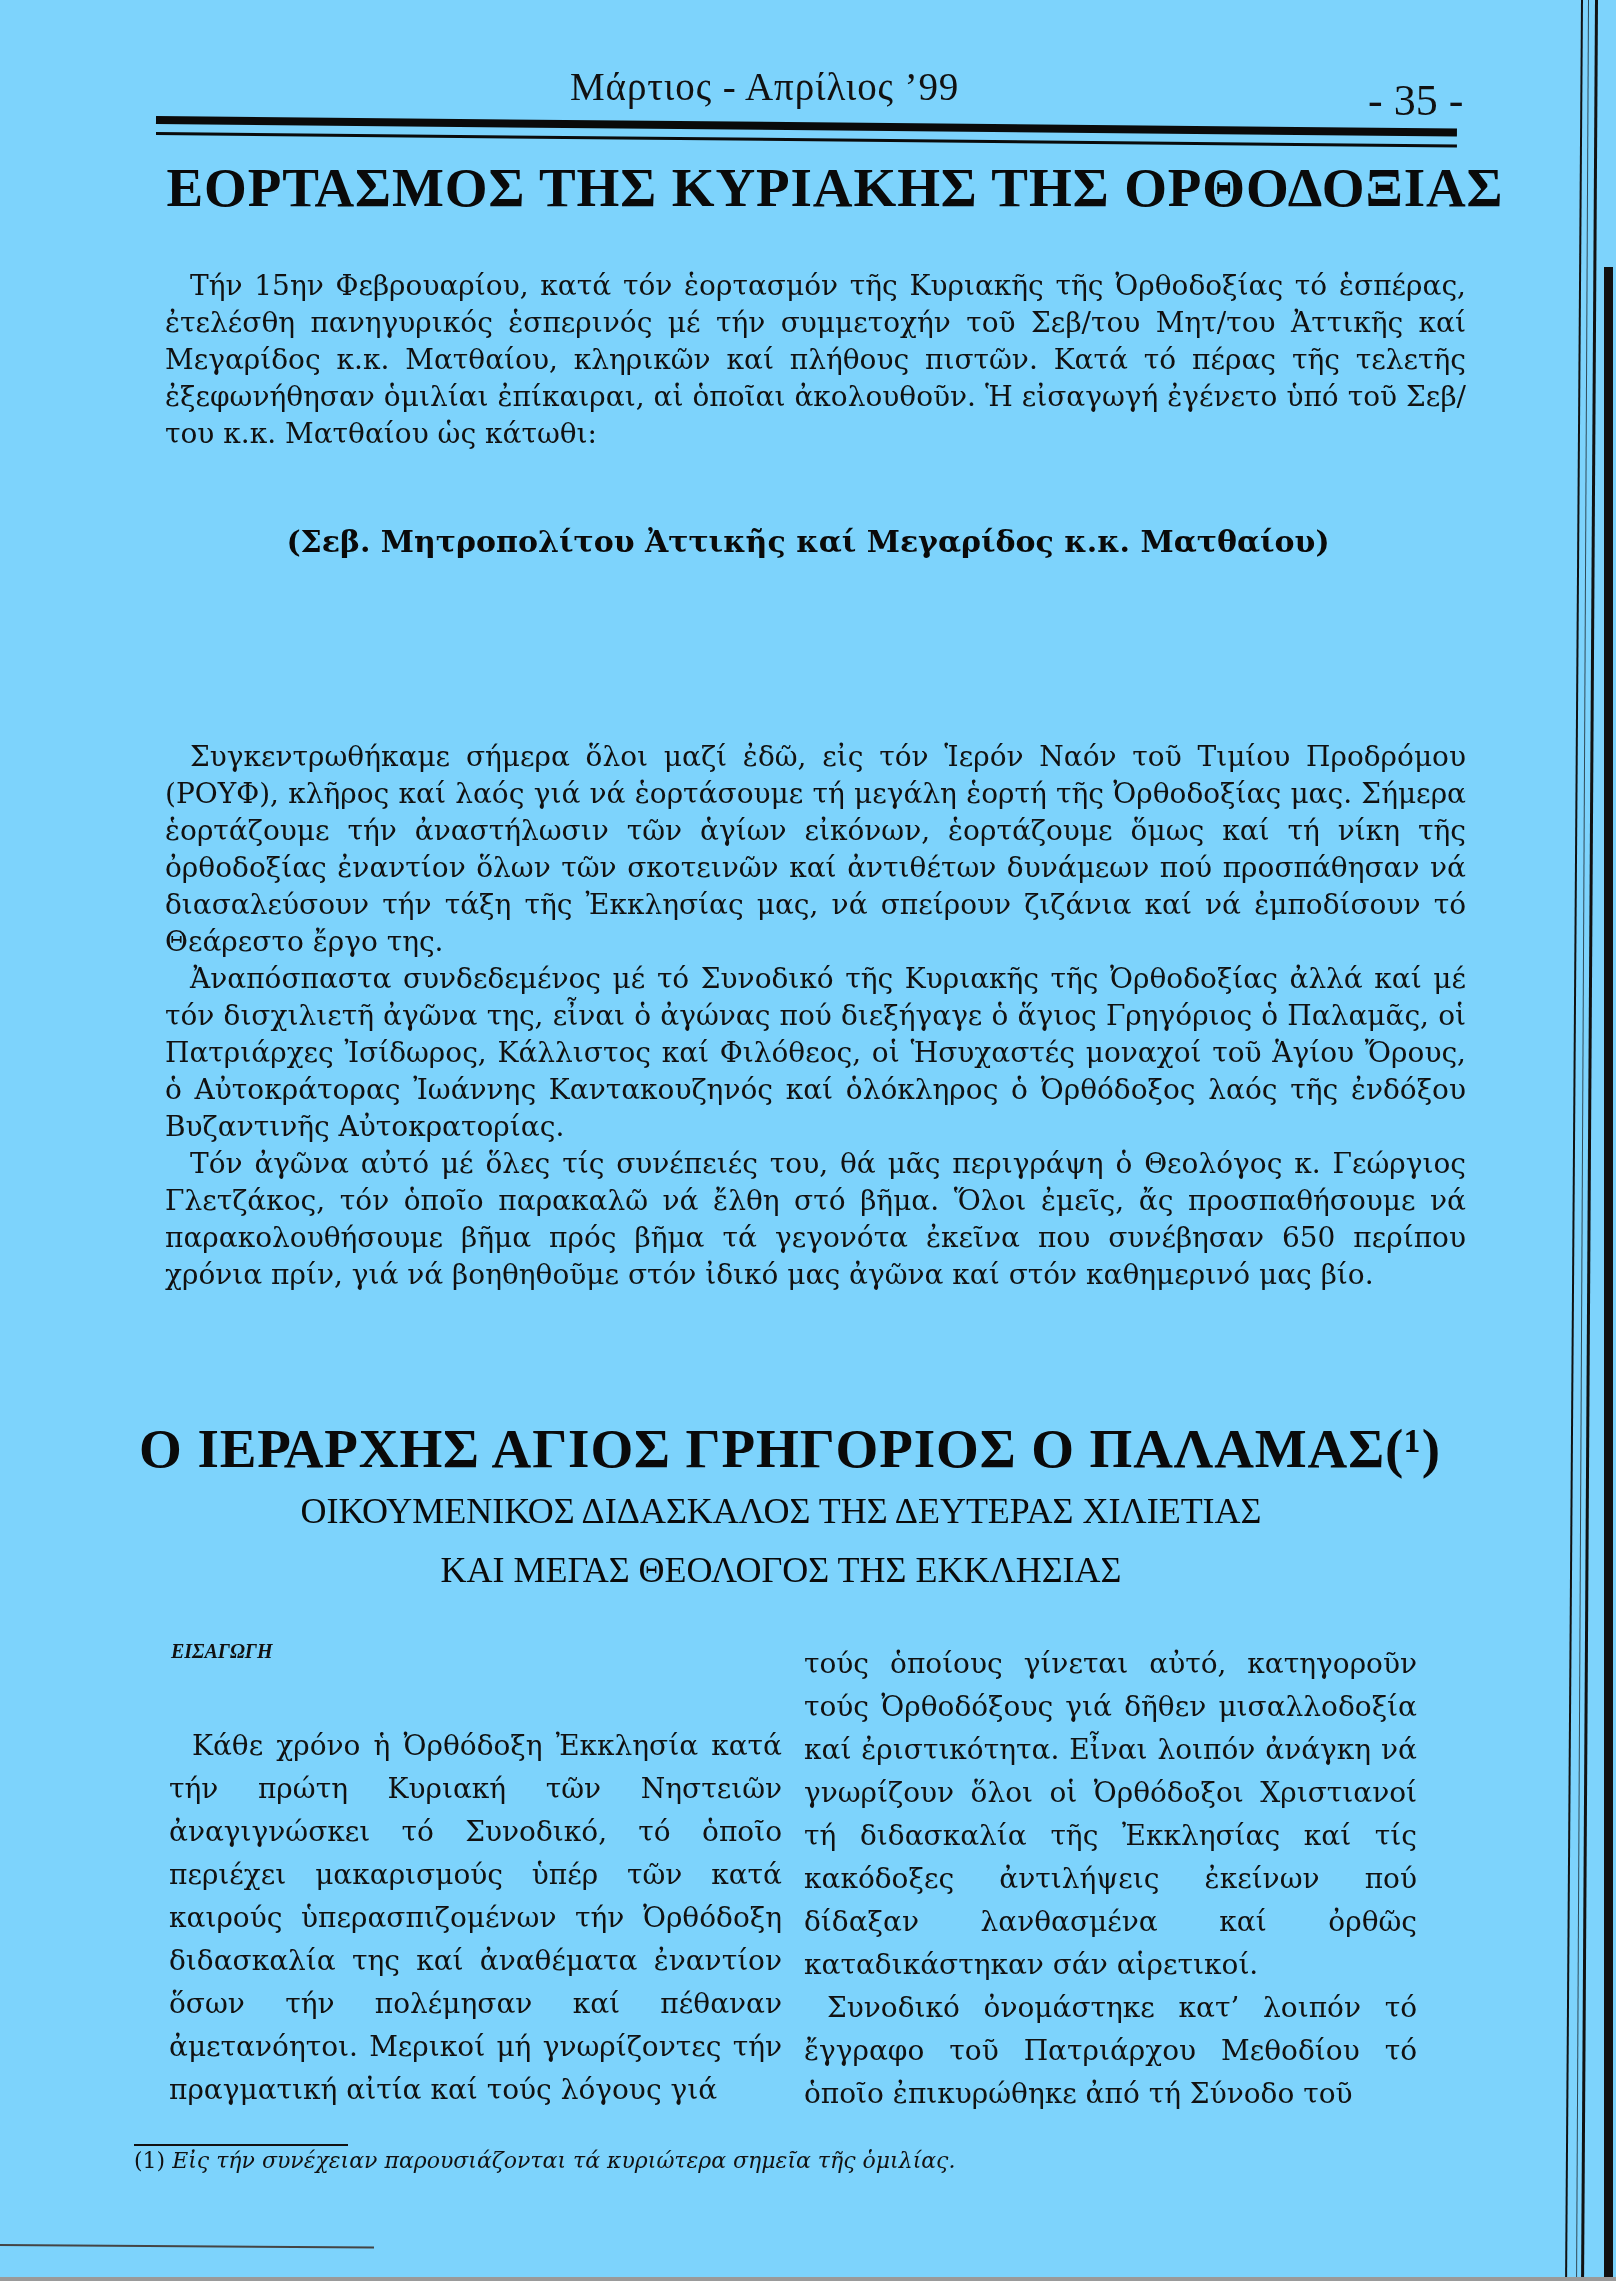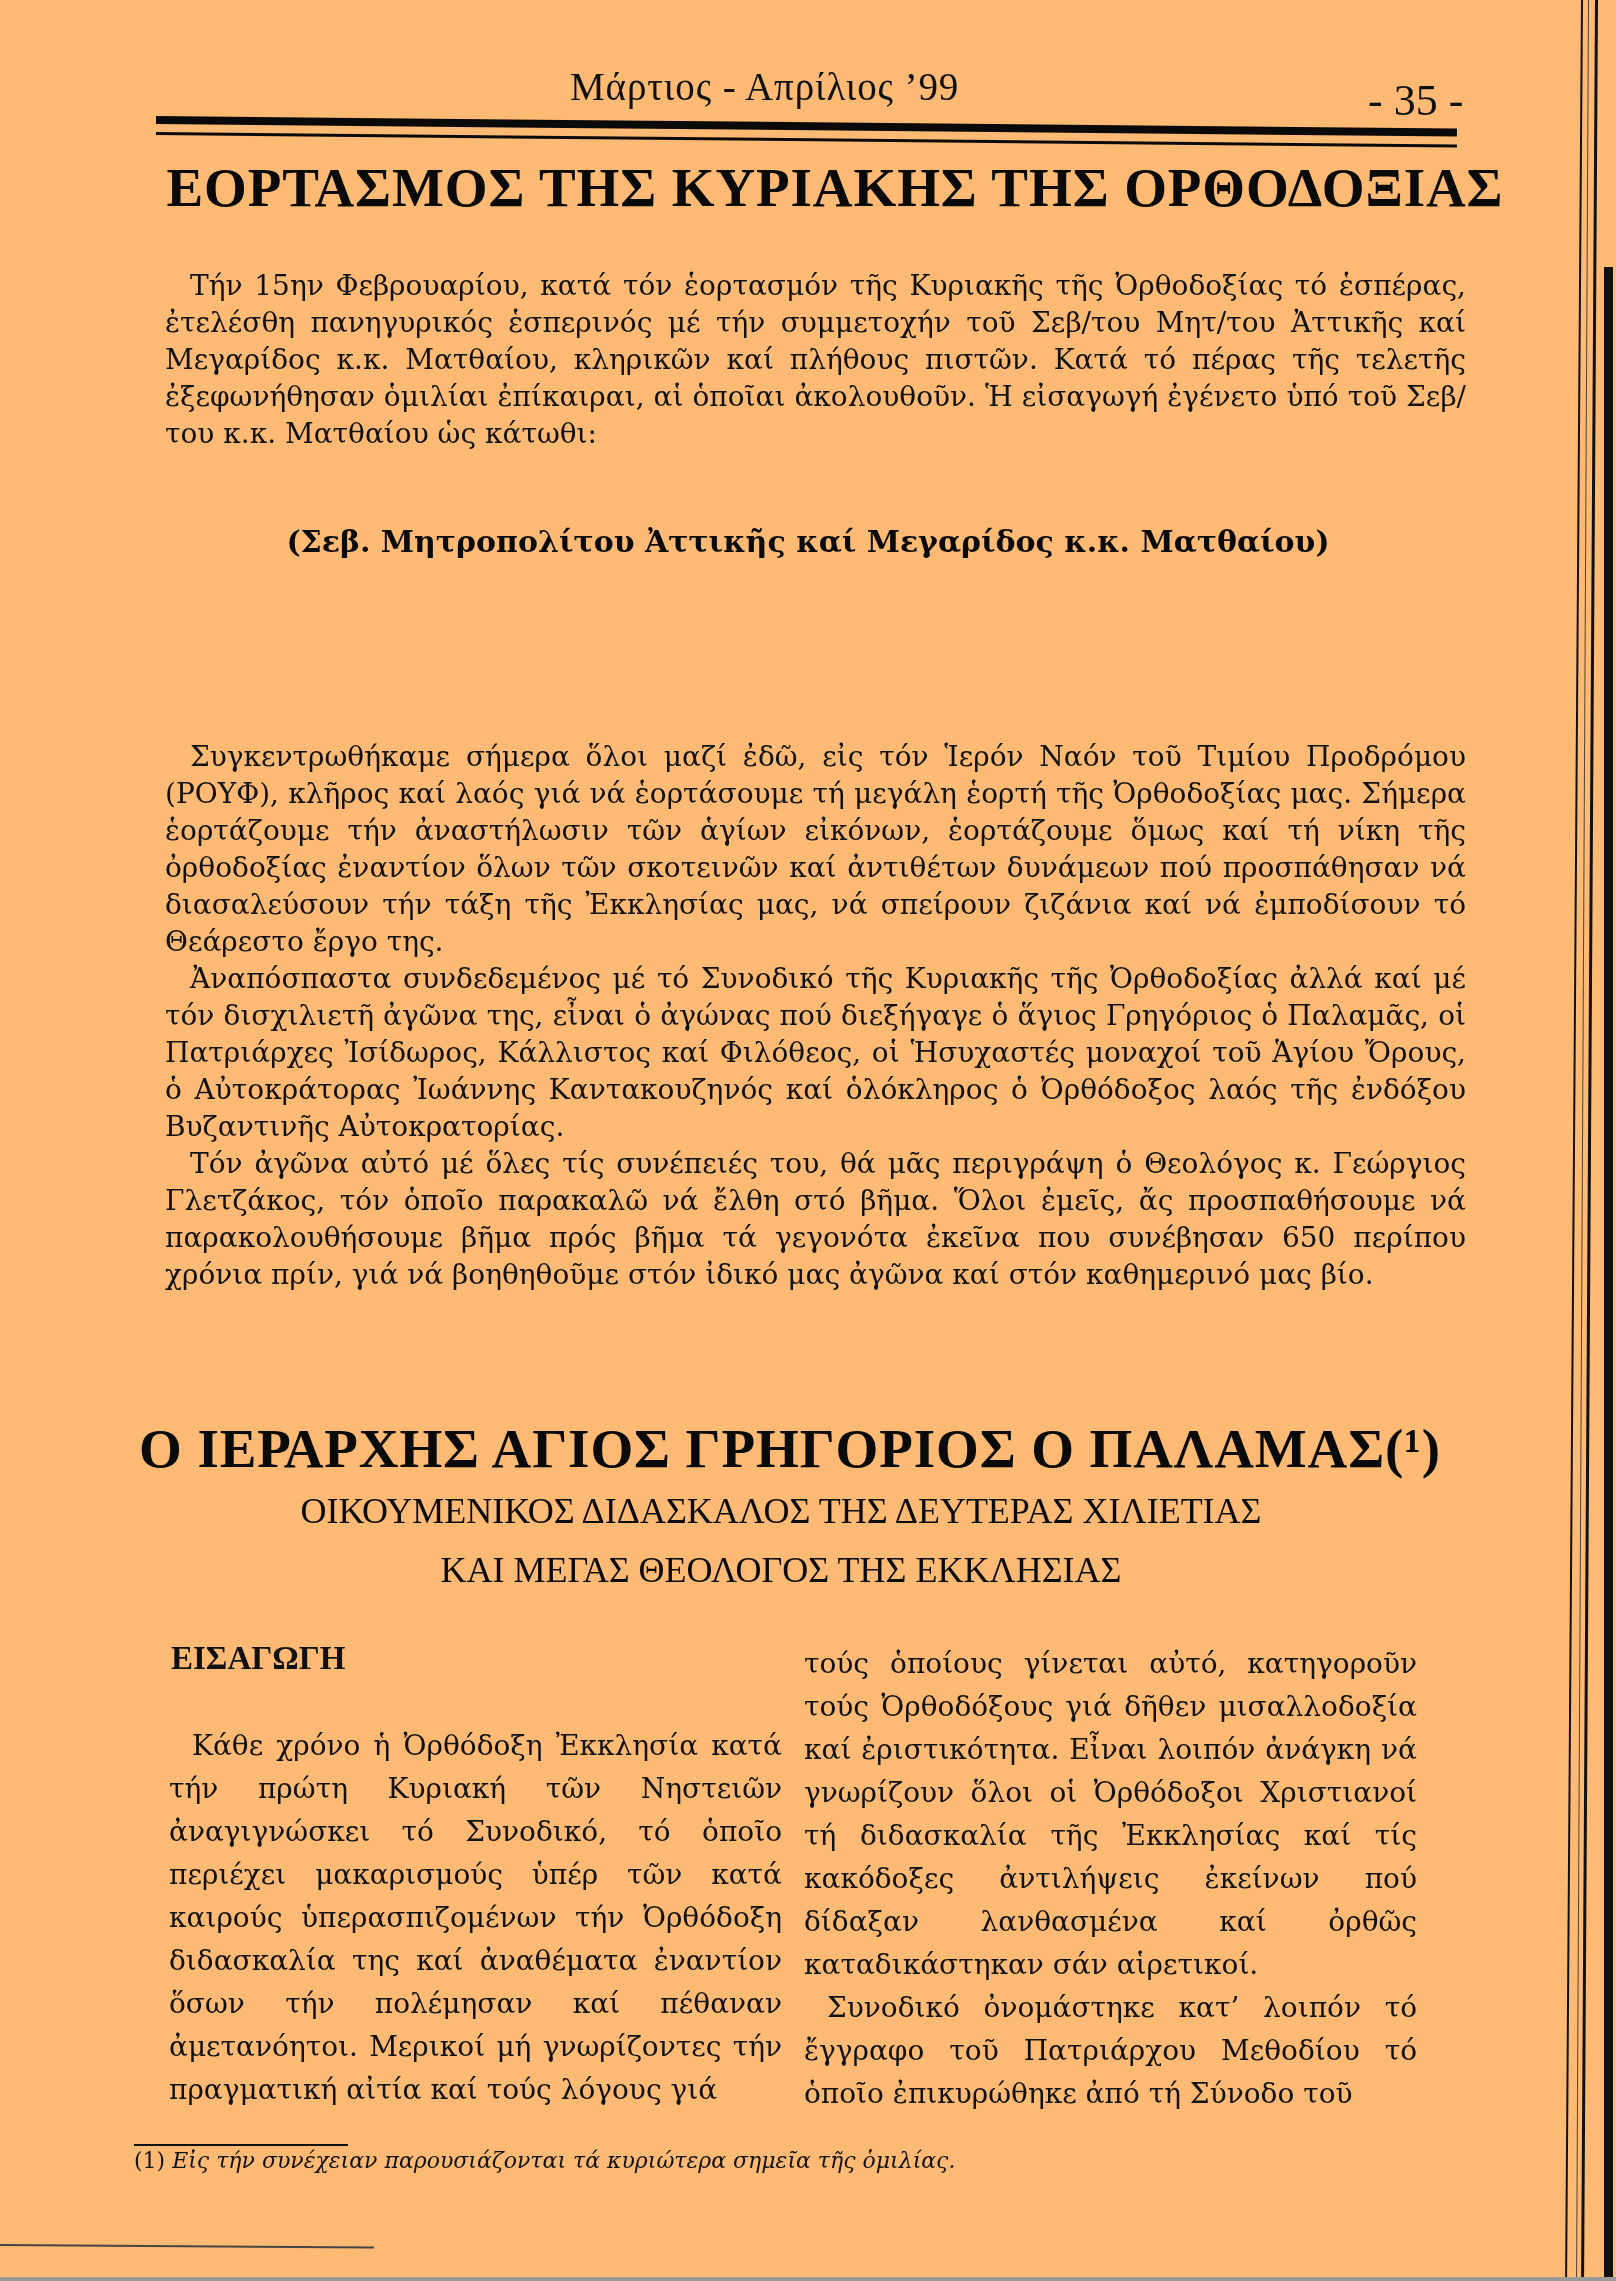"Μάρτιος - Απρίλιος ’99" .page { background: #fdba74 -> #7dd3fc }
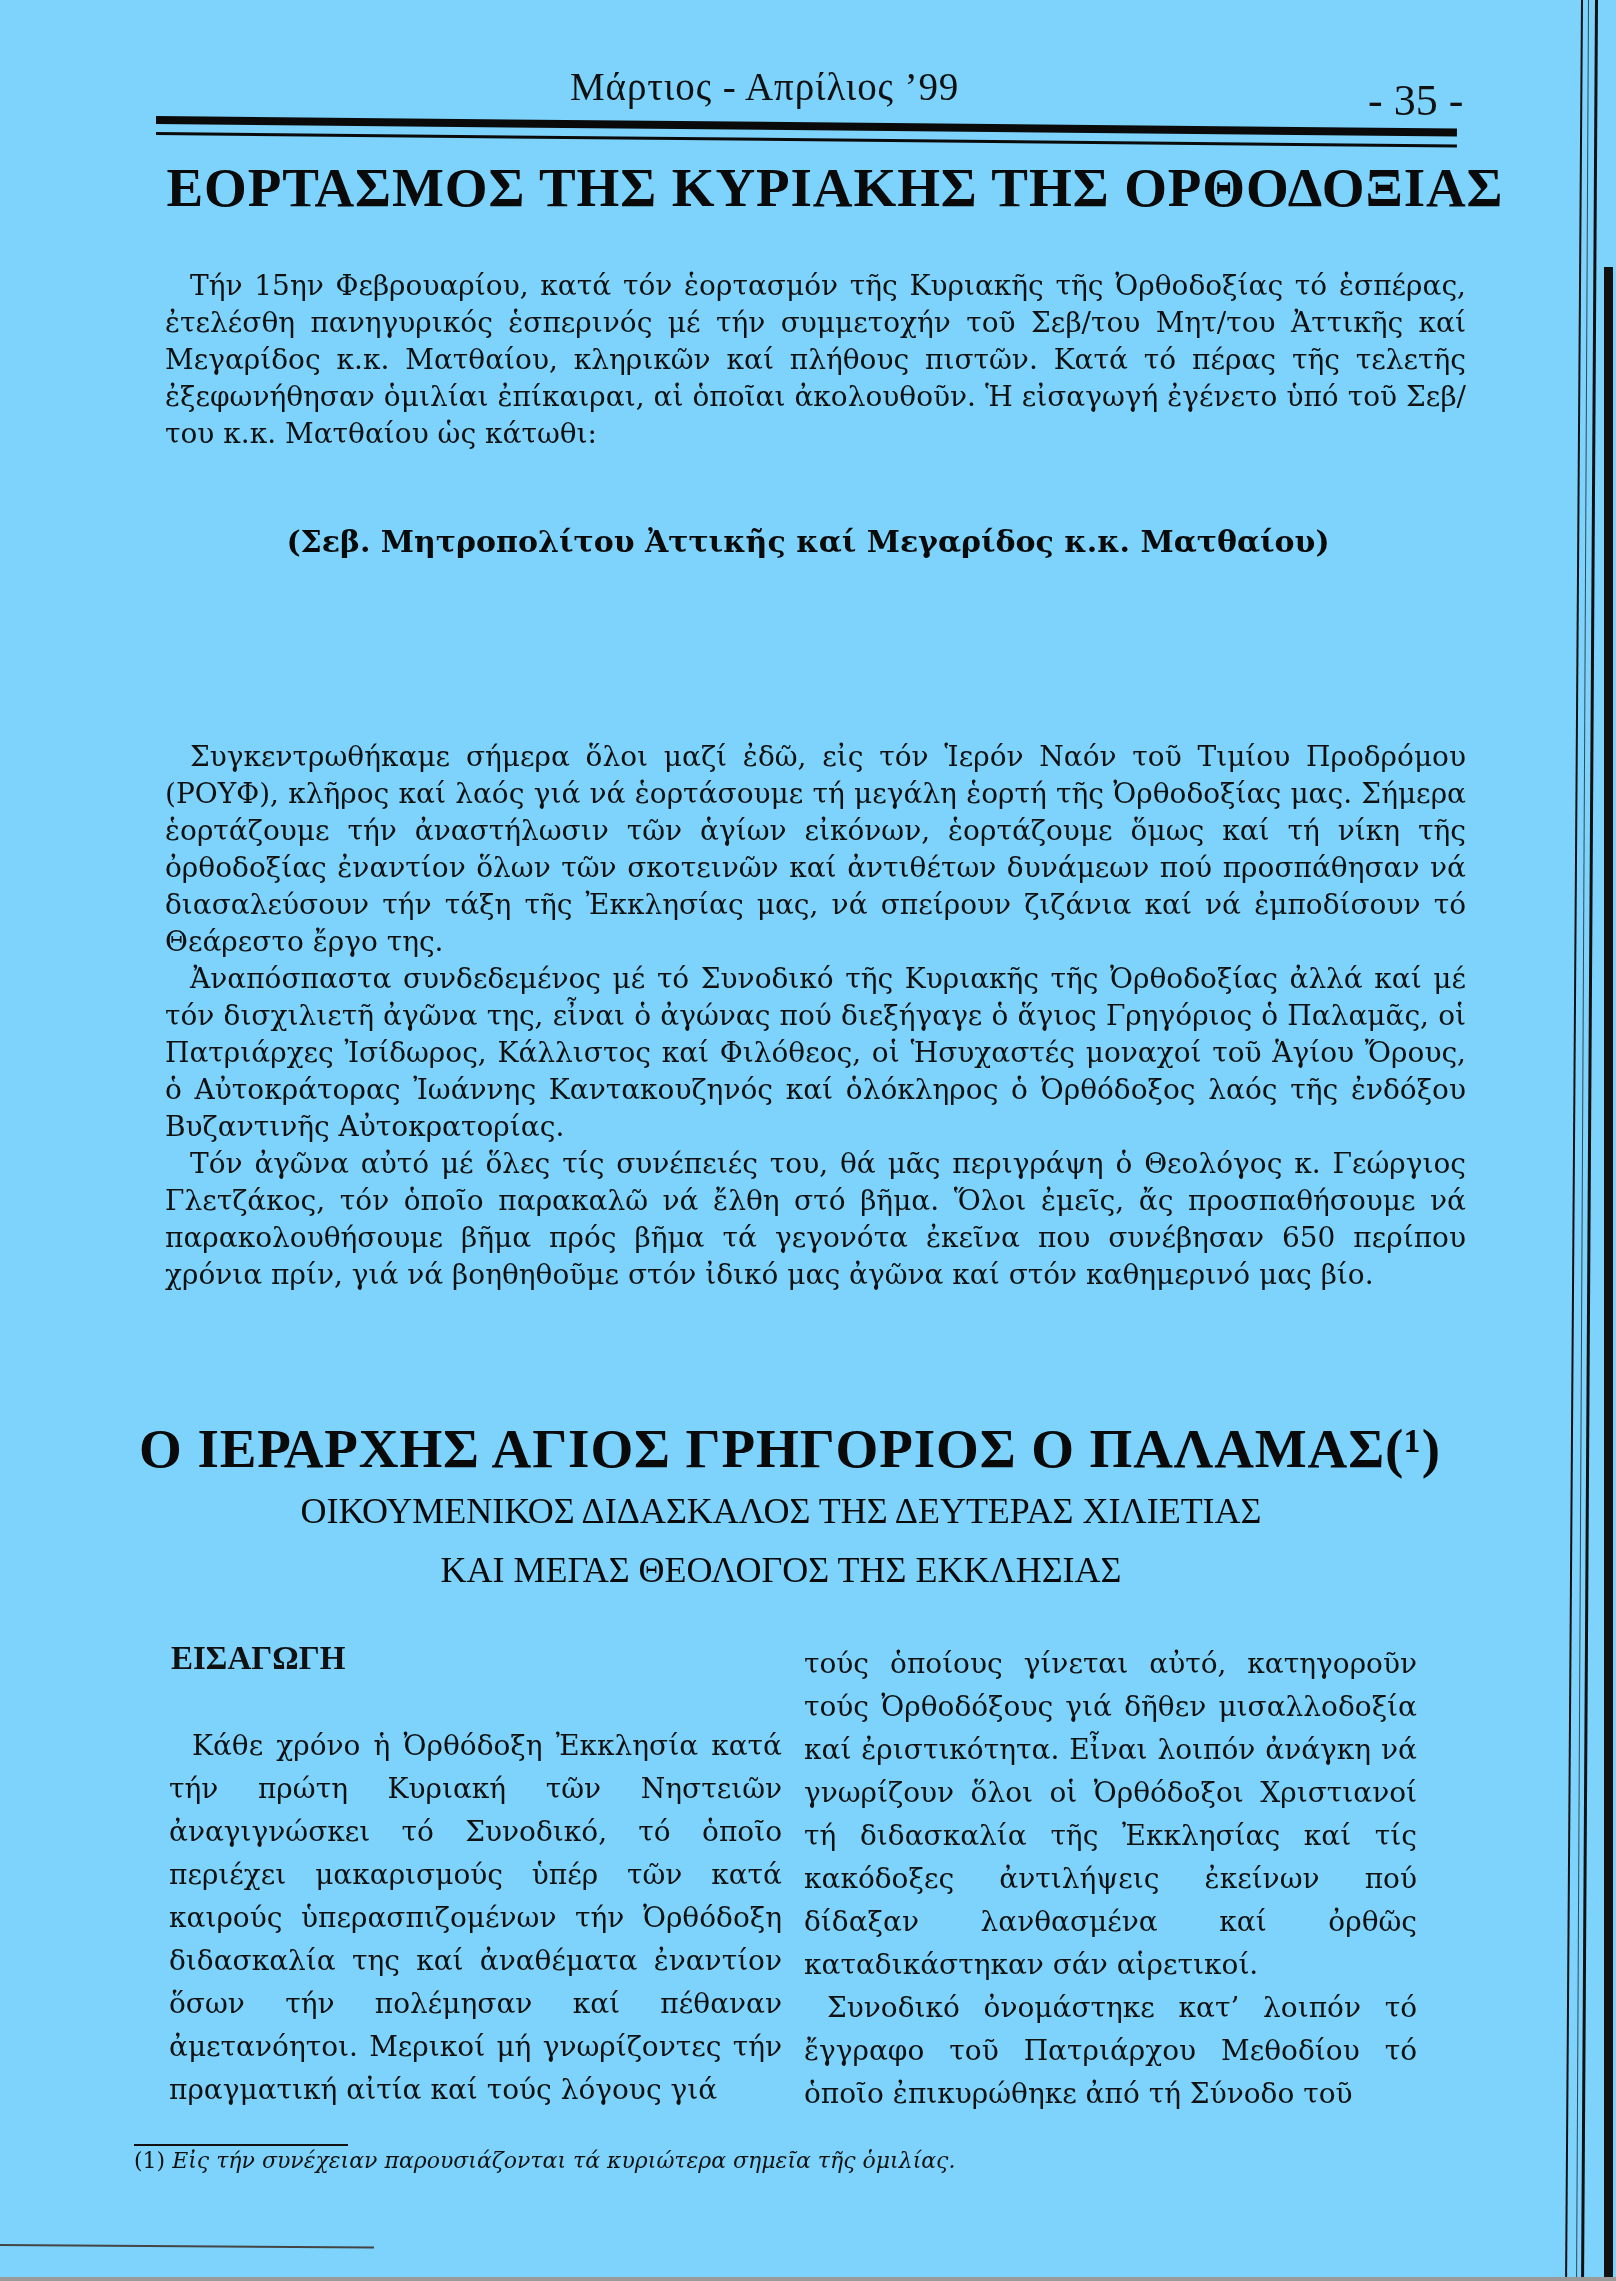"ΕΙΣΑΓΩΓΗ" .section-label { font-size: 33px -> 20px; font-style: none -> italic }
